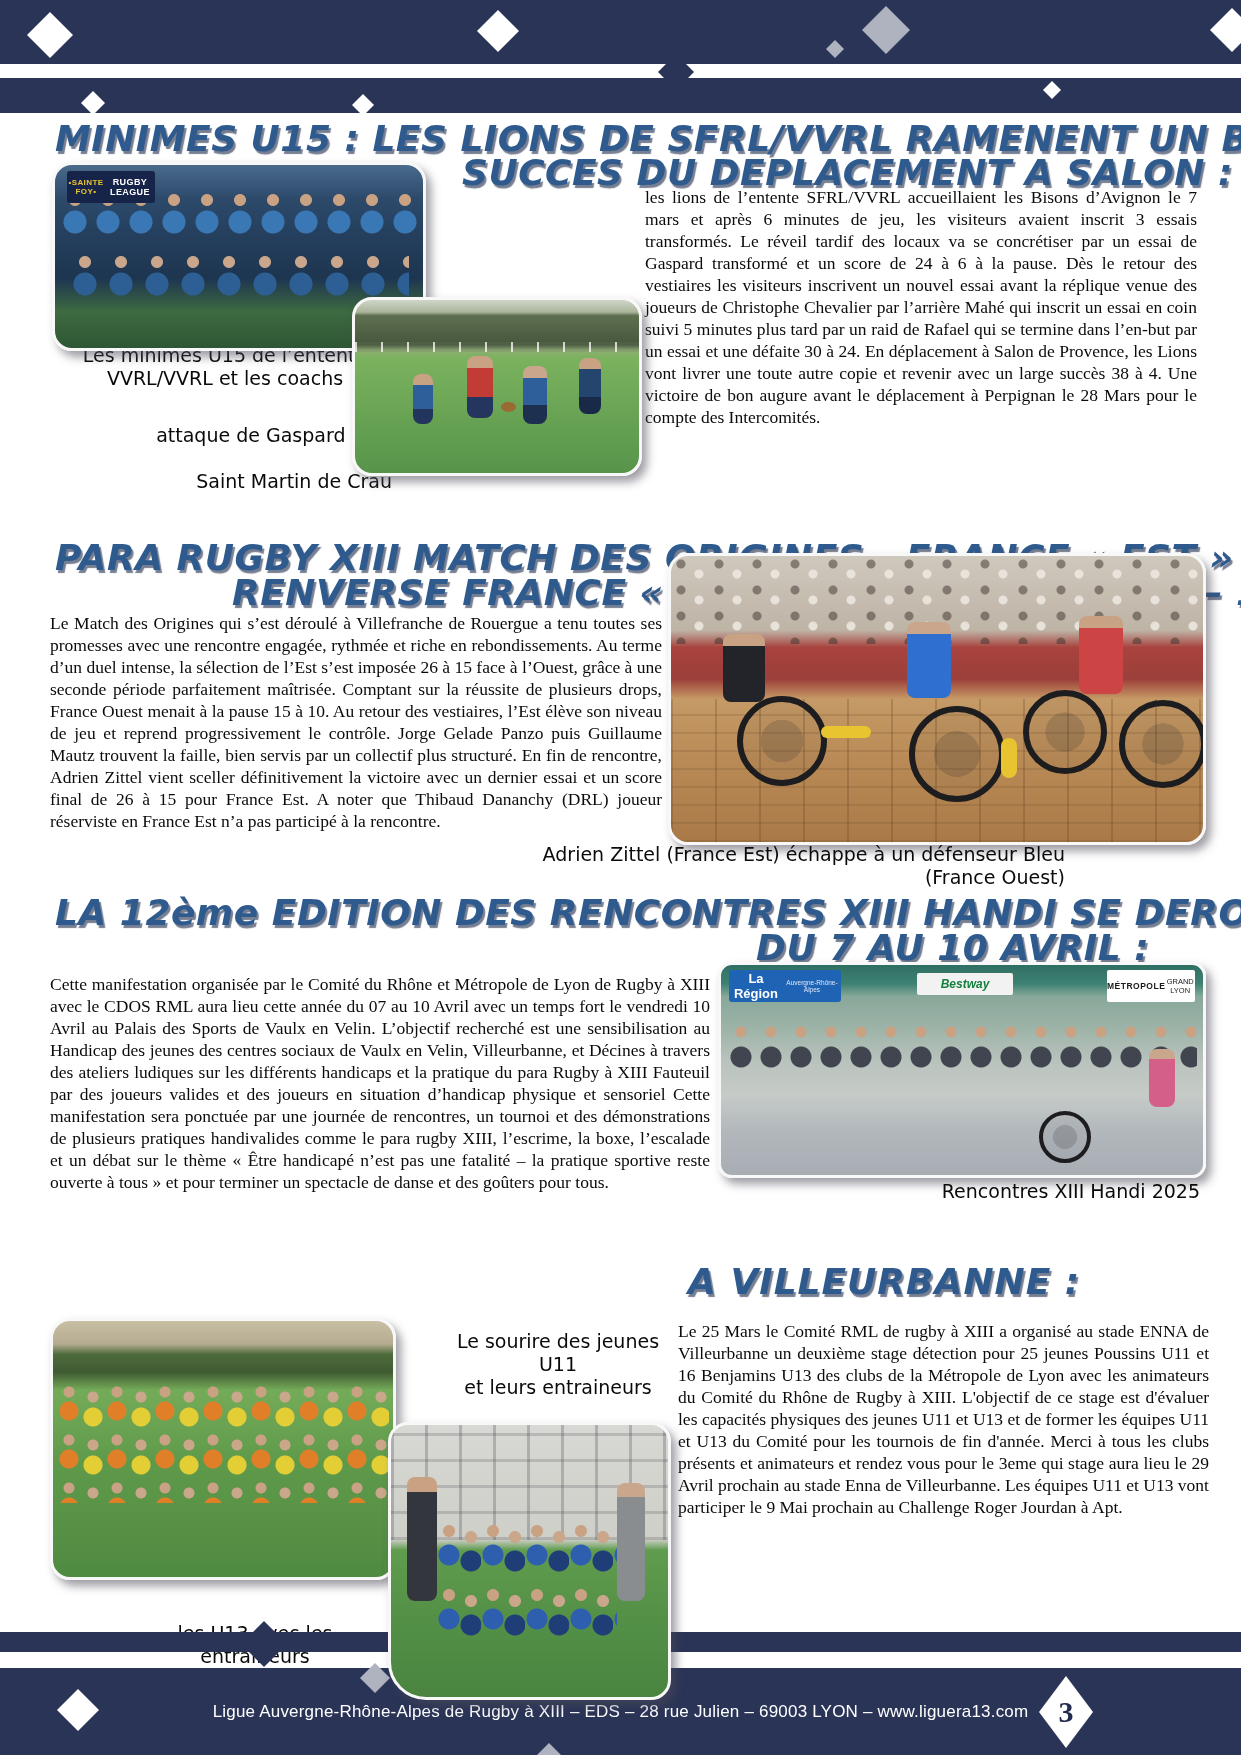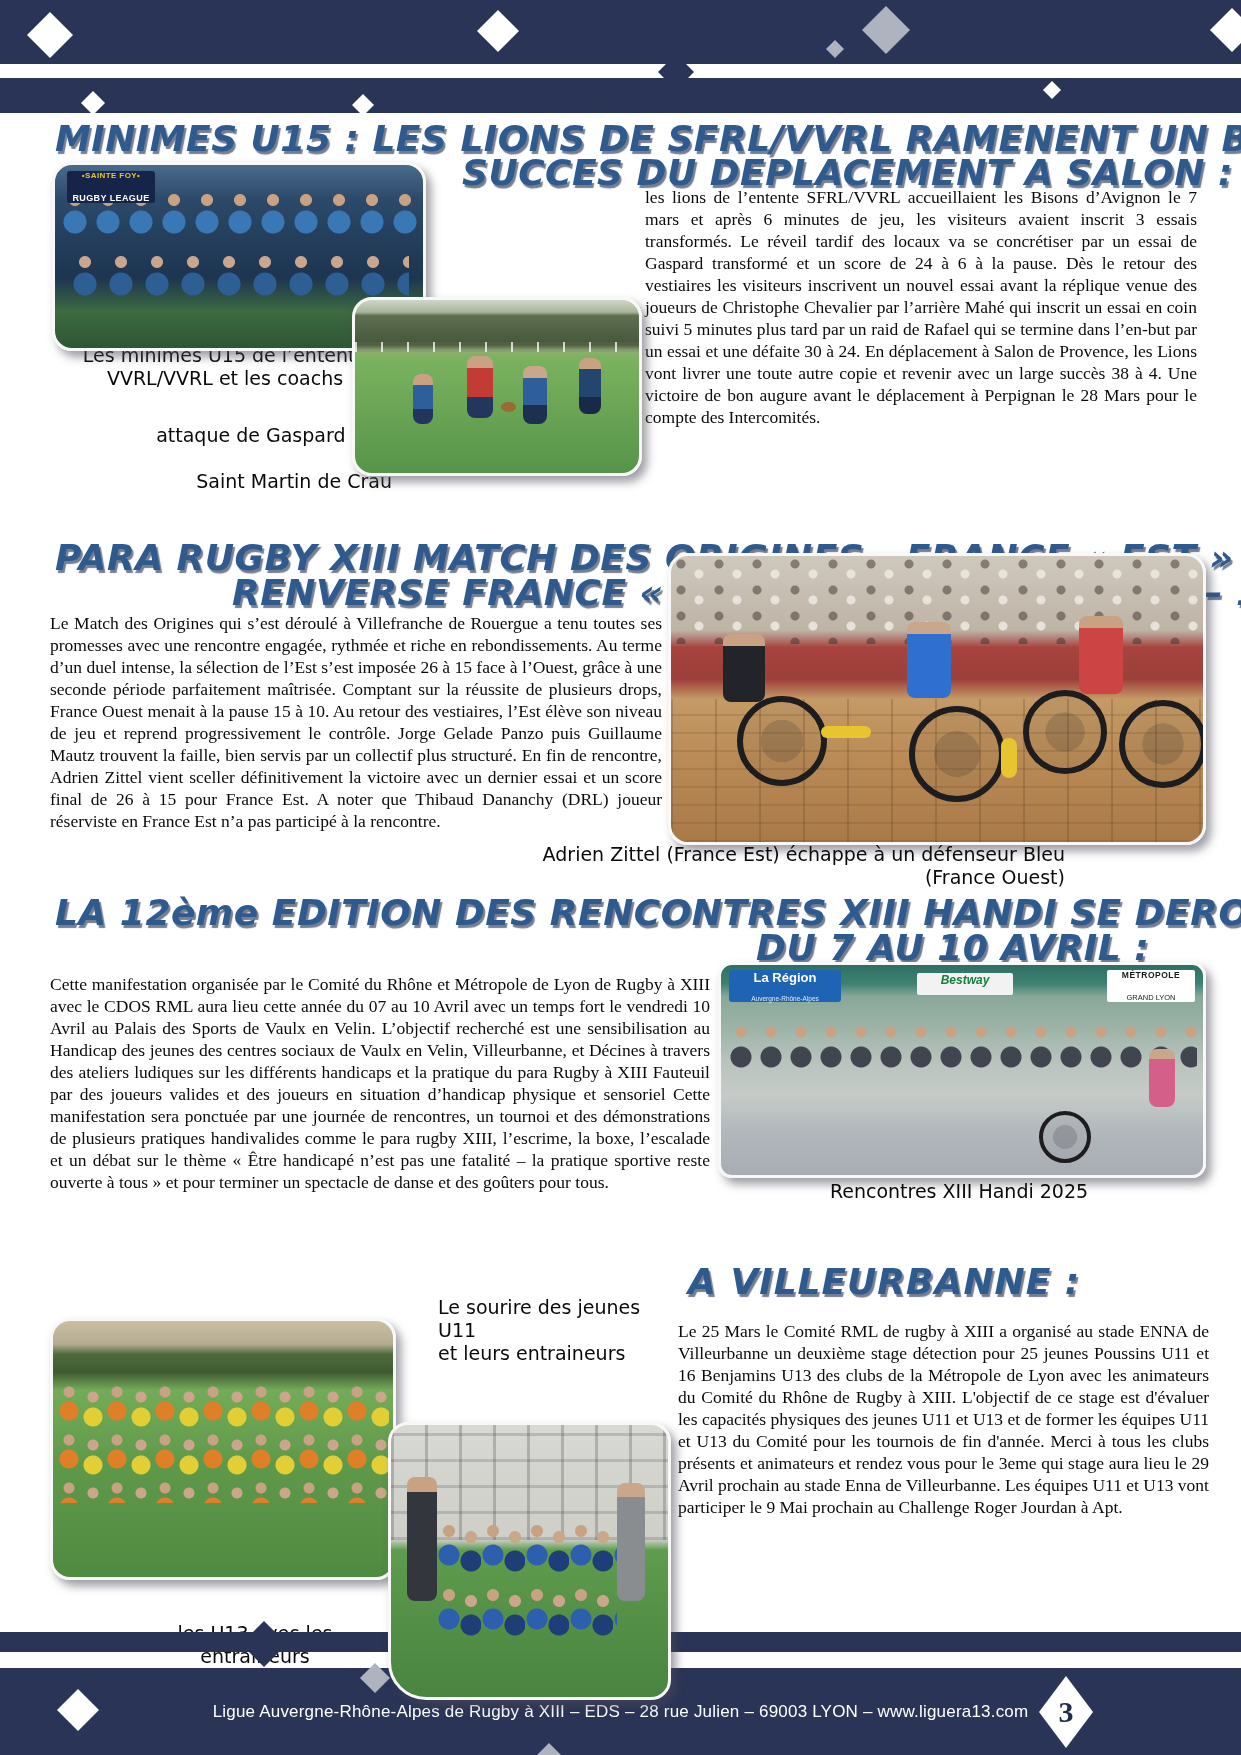"•SAINTE FOY•" .pbadge { flex-direction: column -> row; justify-content: space-between -> center }
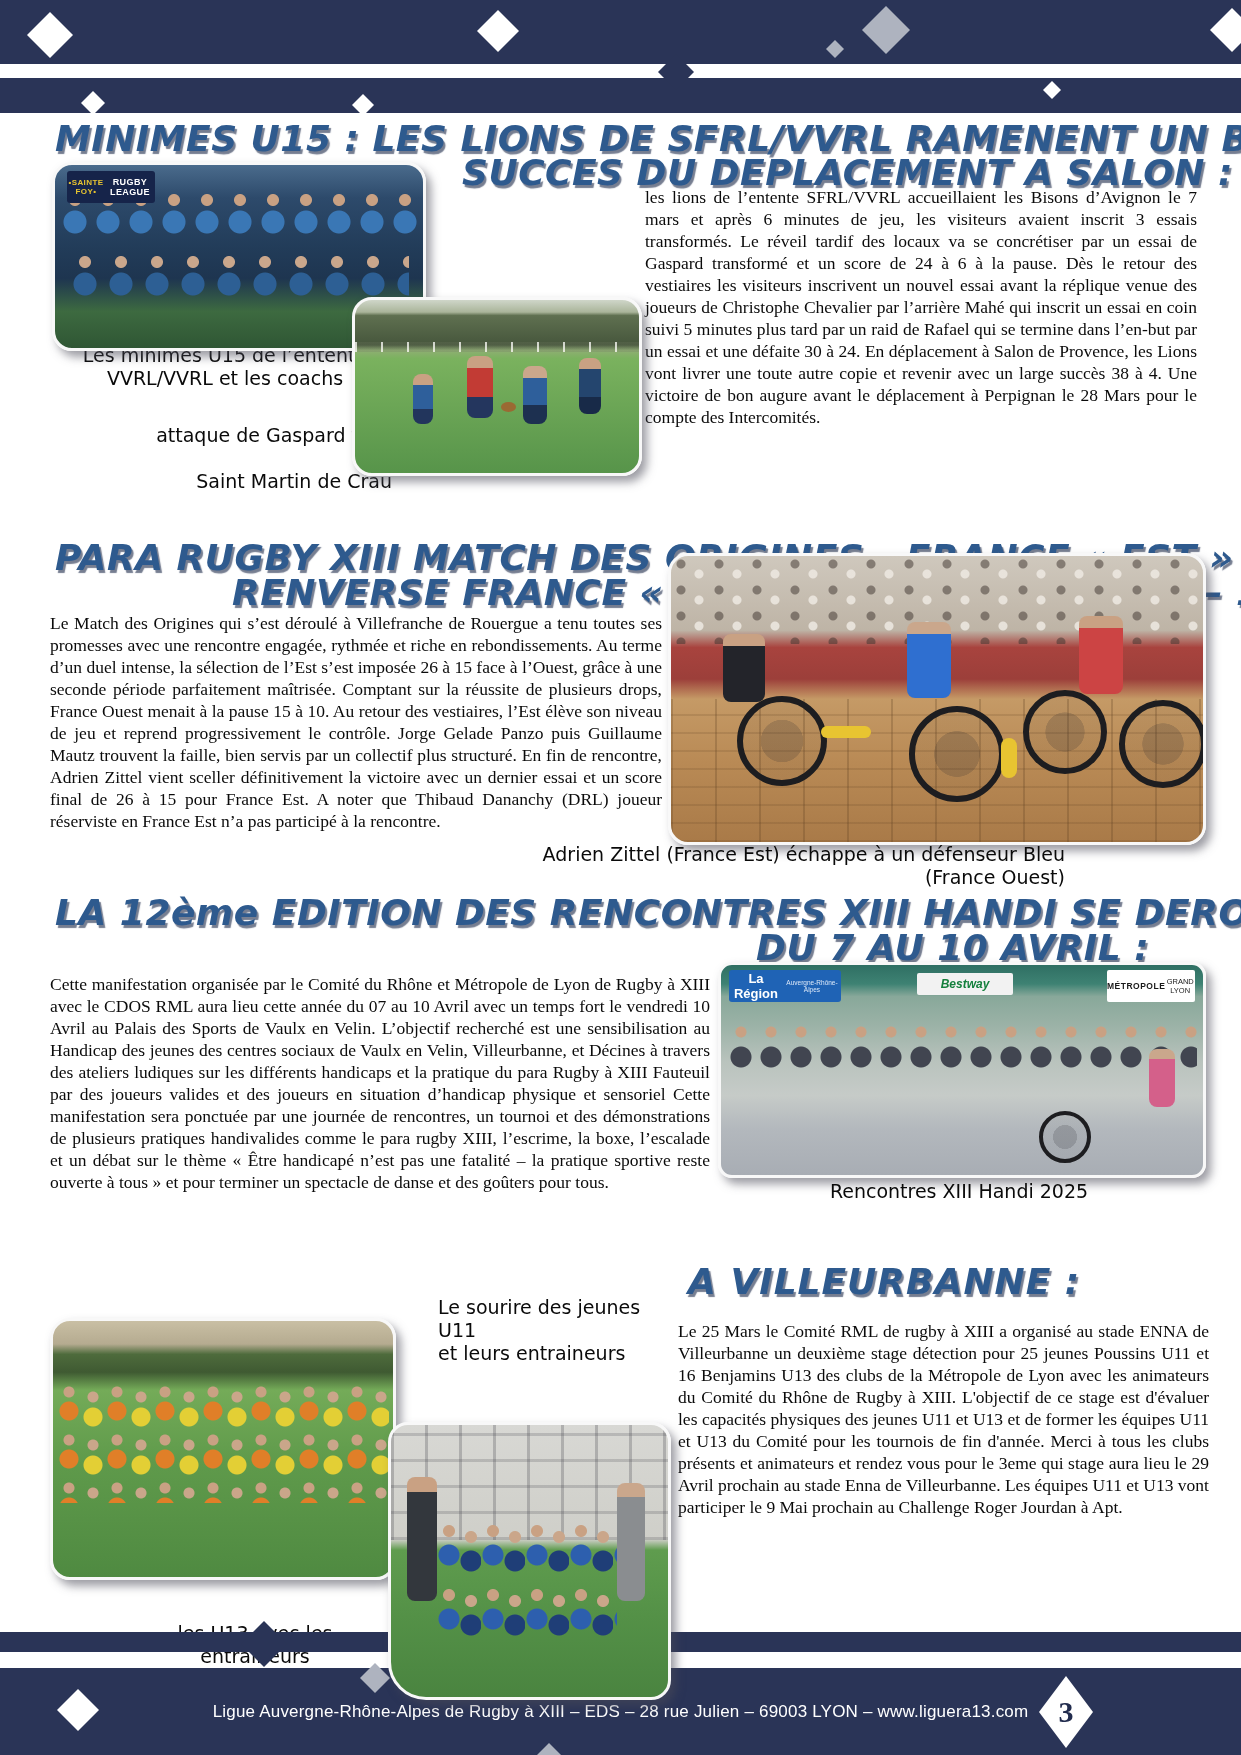"Rencontres XIII Handi 2025" div.cap { text-align: center -> right }
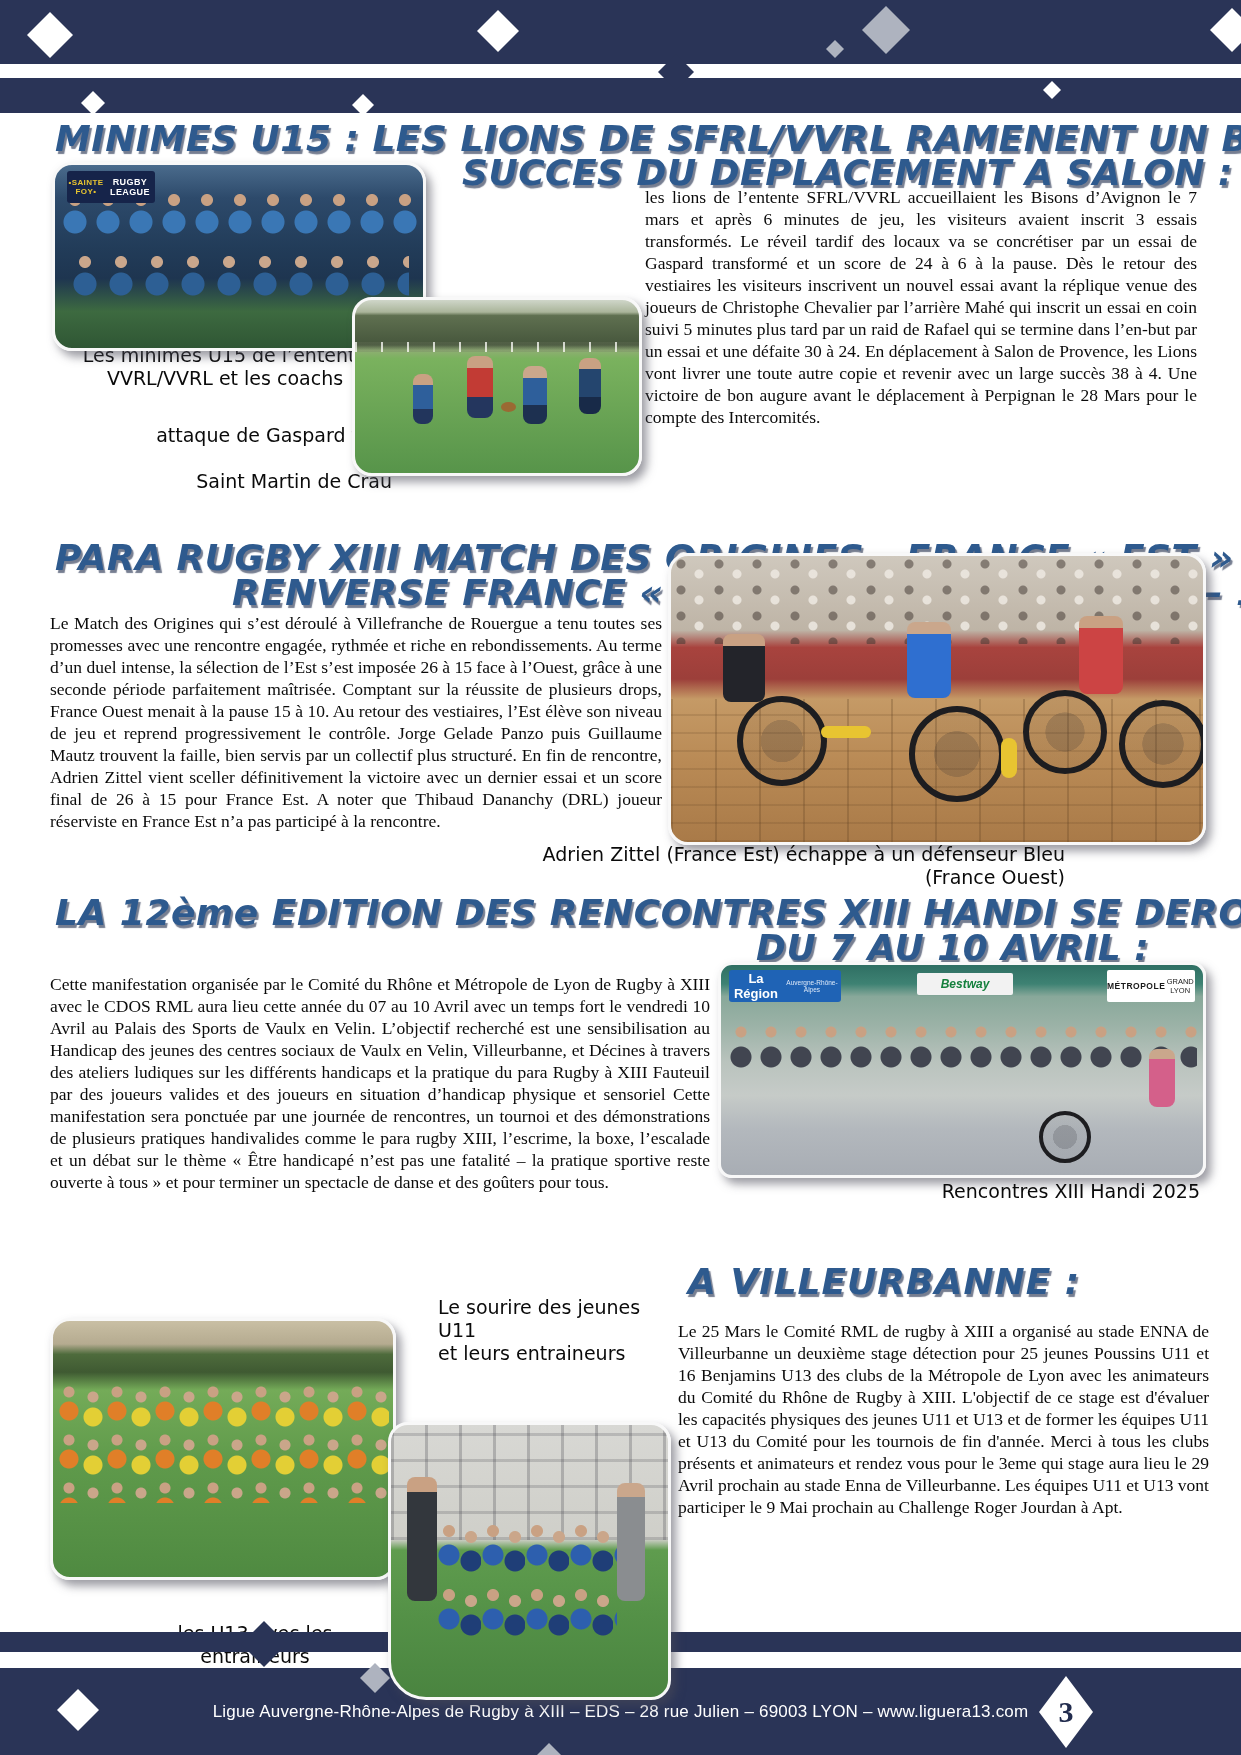"Le sourire des jeunes U11" div.cap { text-align: left -> center; top: 1296px -> 1330px }
